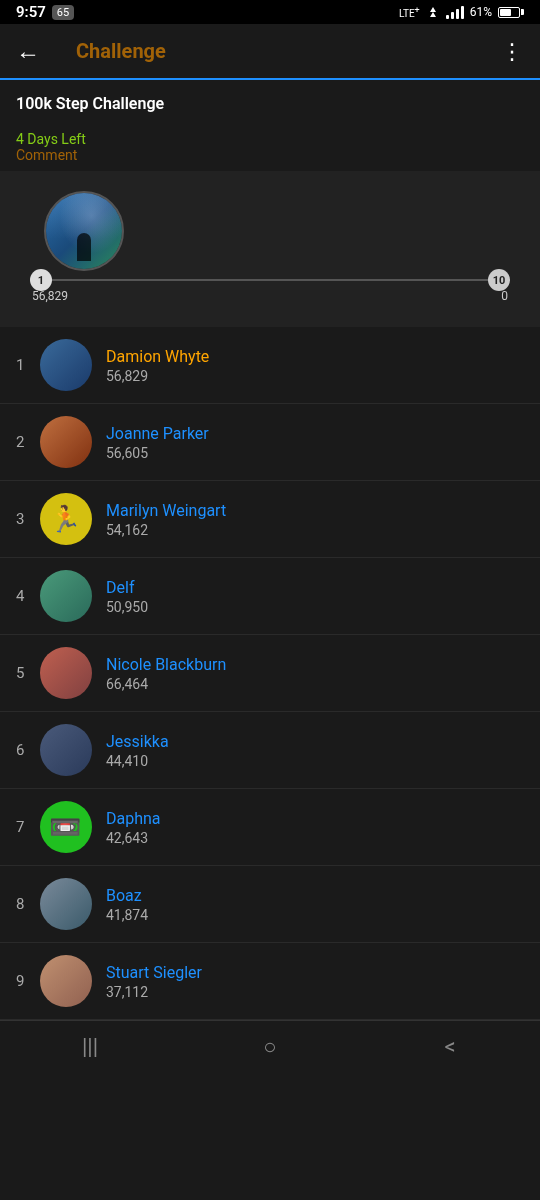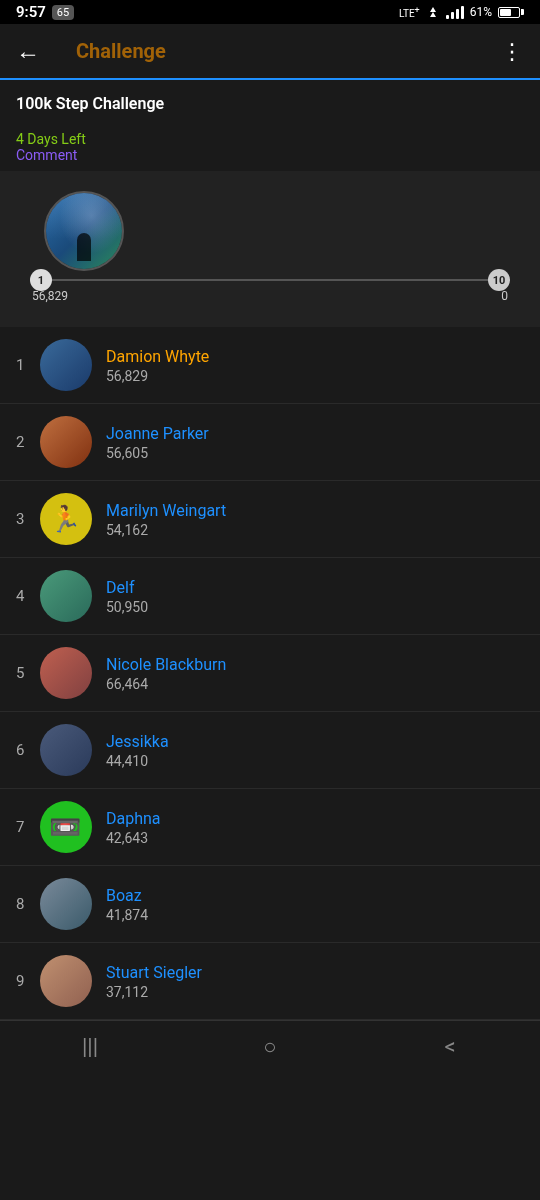"Comment" .challenge-comment { color: #8b5cf6 -> #a16207 }
